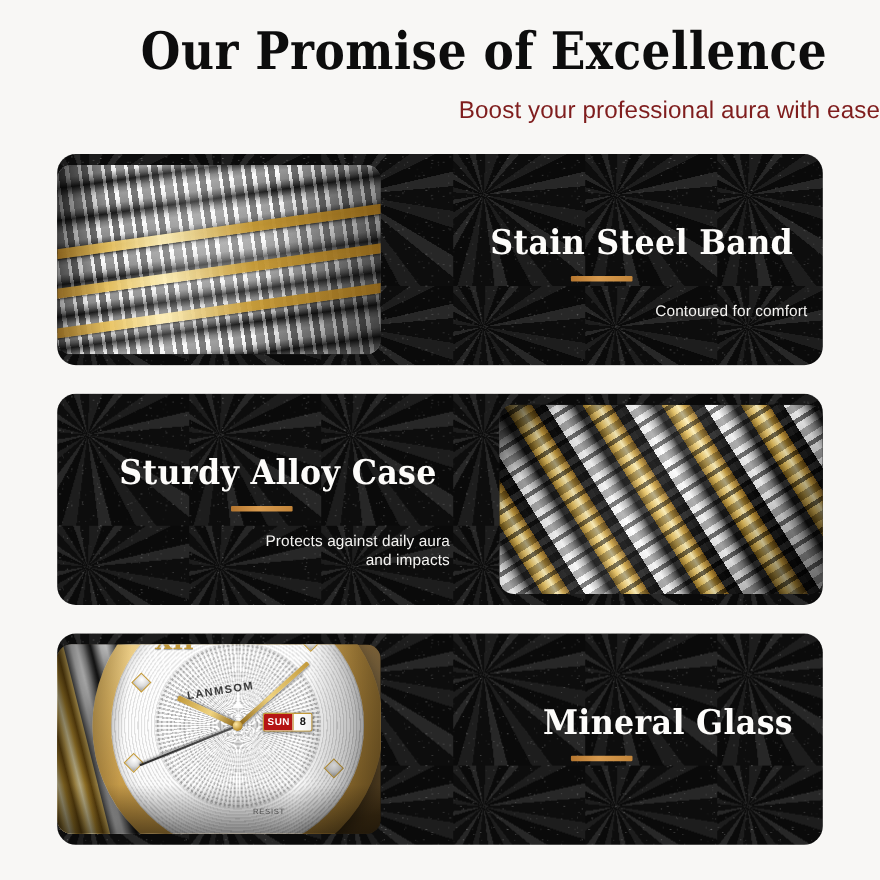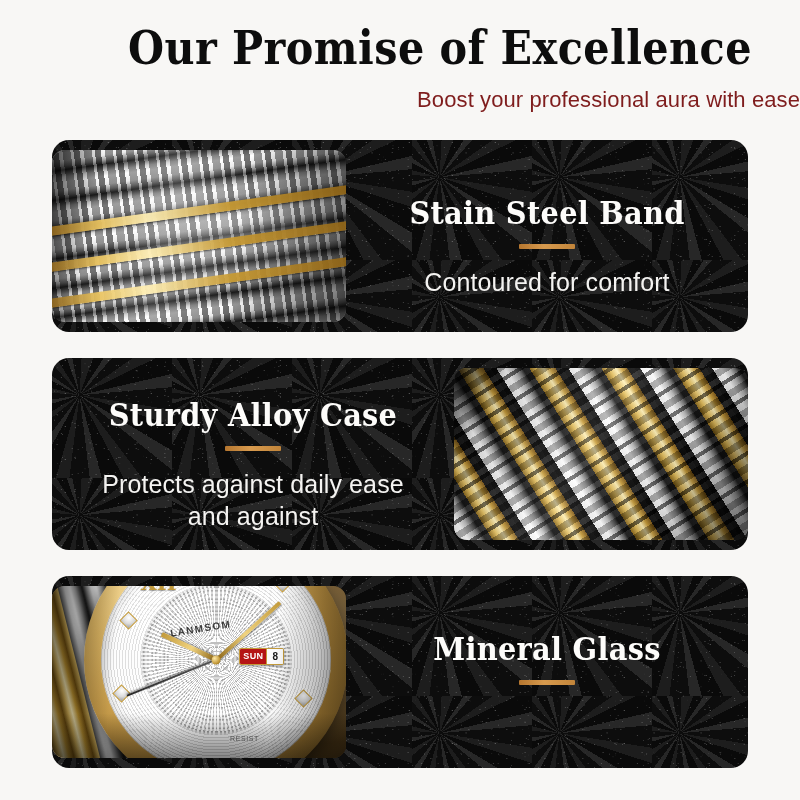"Stain Steel Band" .card-text { text-align: center -> right }
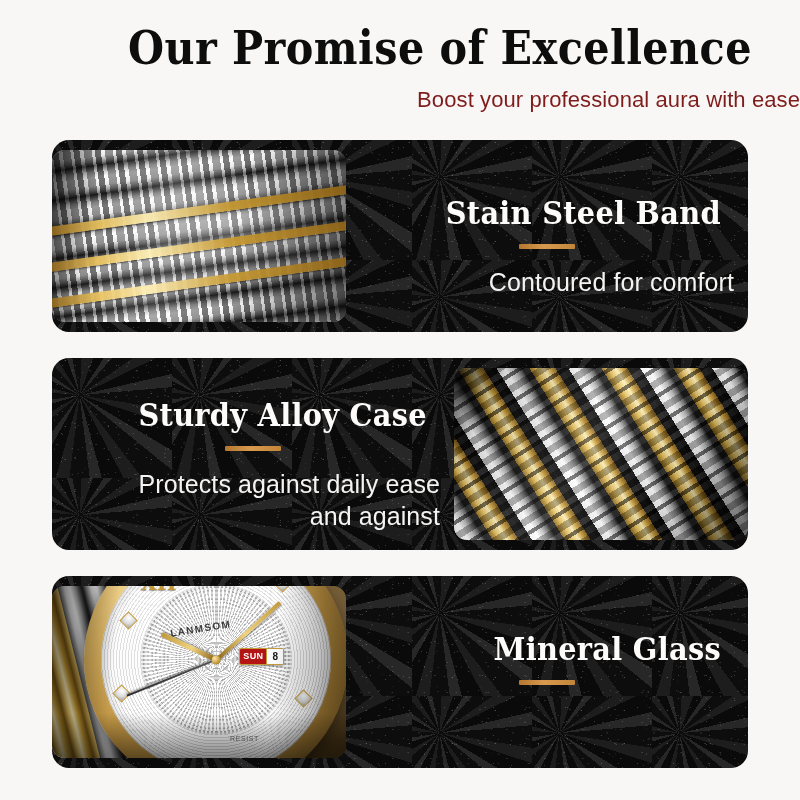"Contoured for comfort" .card-desc { font-size: 25px -> 14px }
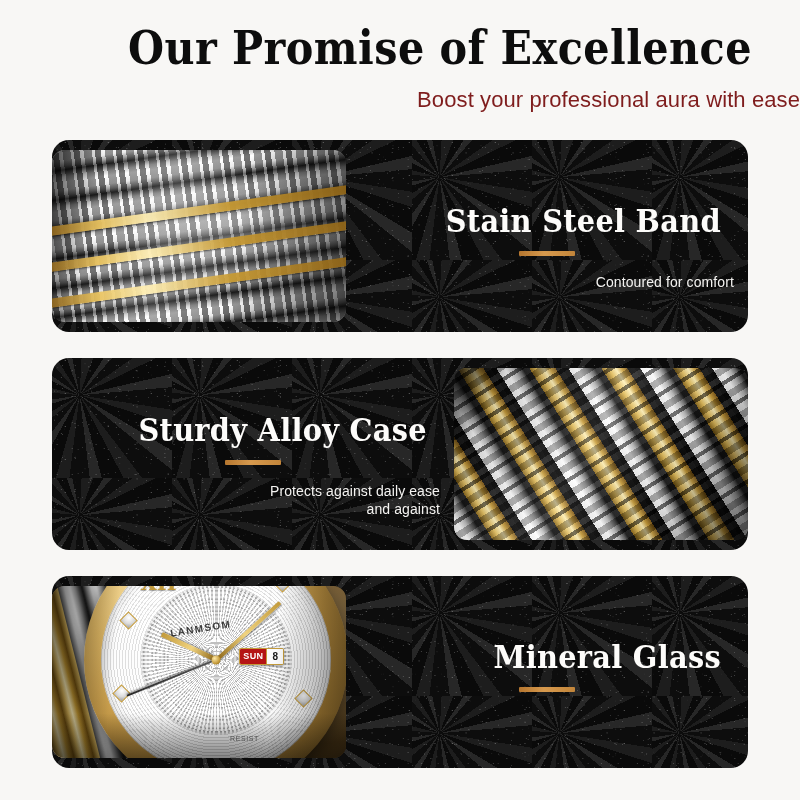"Sturdy Alloy Case" .card.reverse { gap: none -> 31px }
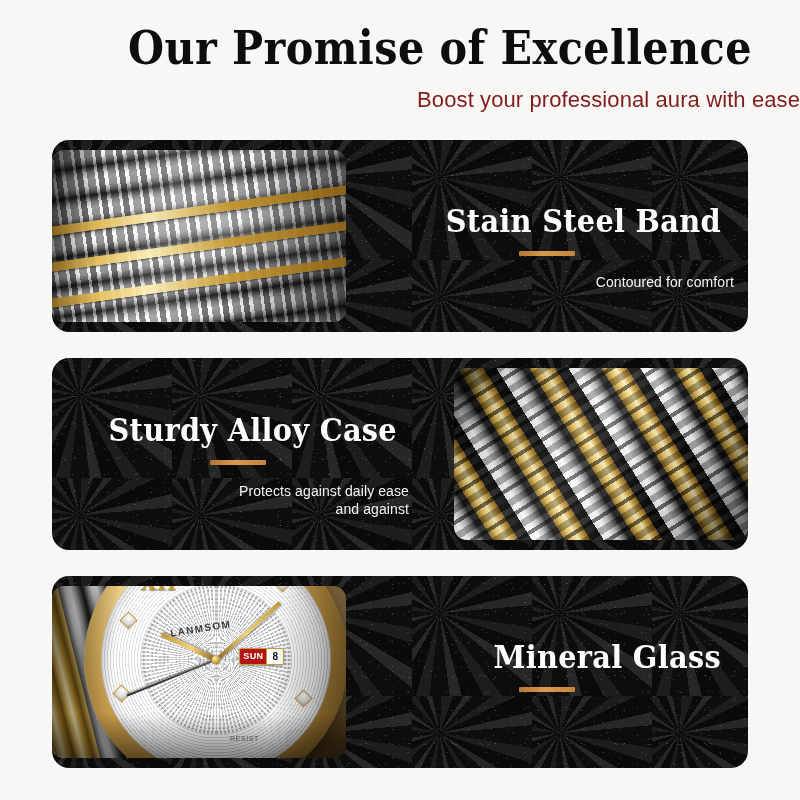"Protects against daily ease" span { text: ease -> aura }
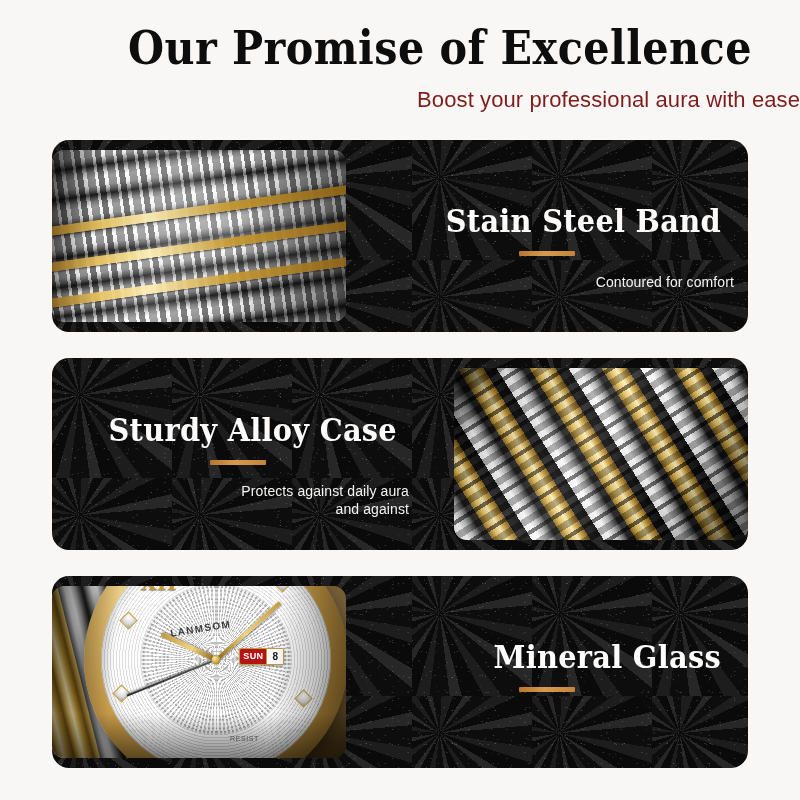"and against" span { text: against -> impacts }
